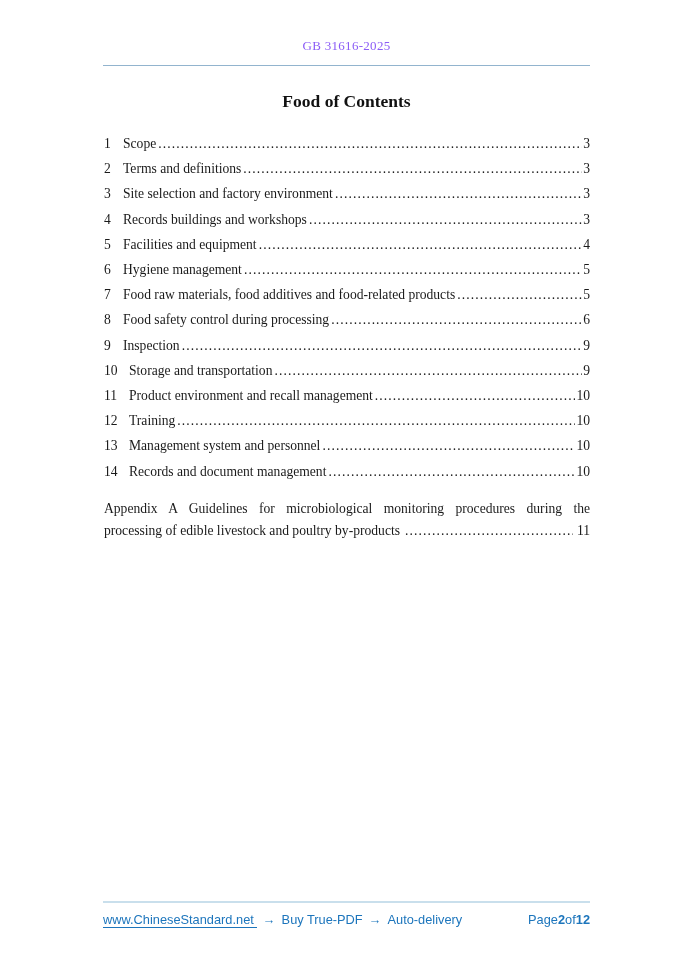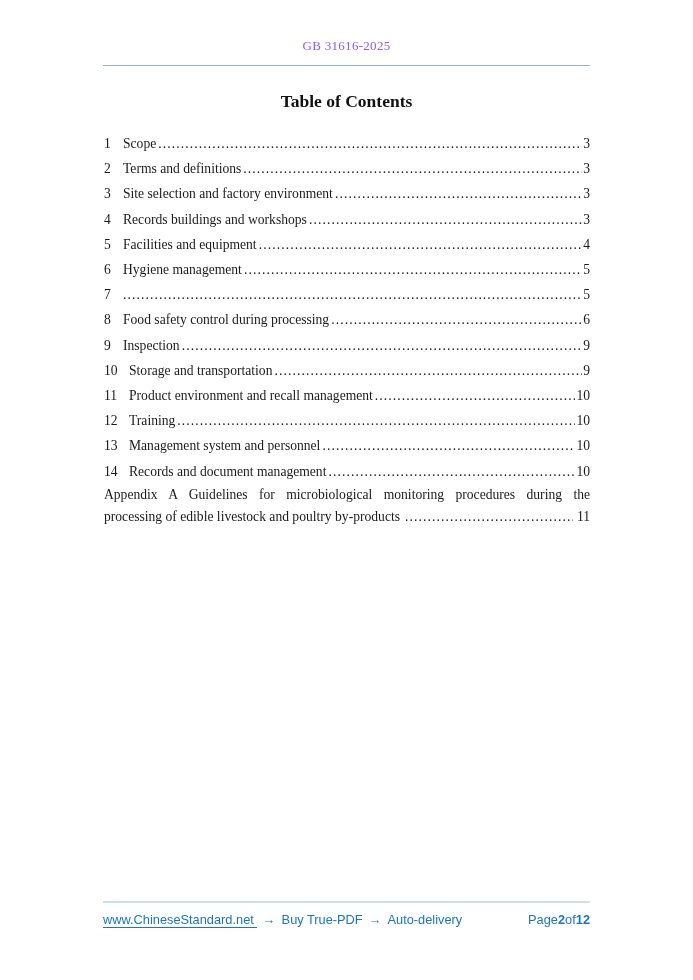"Table of Contents" div.doc-title { text: Table -> Food }
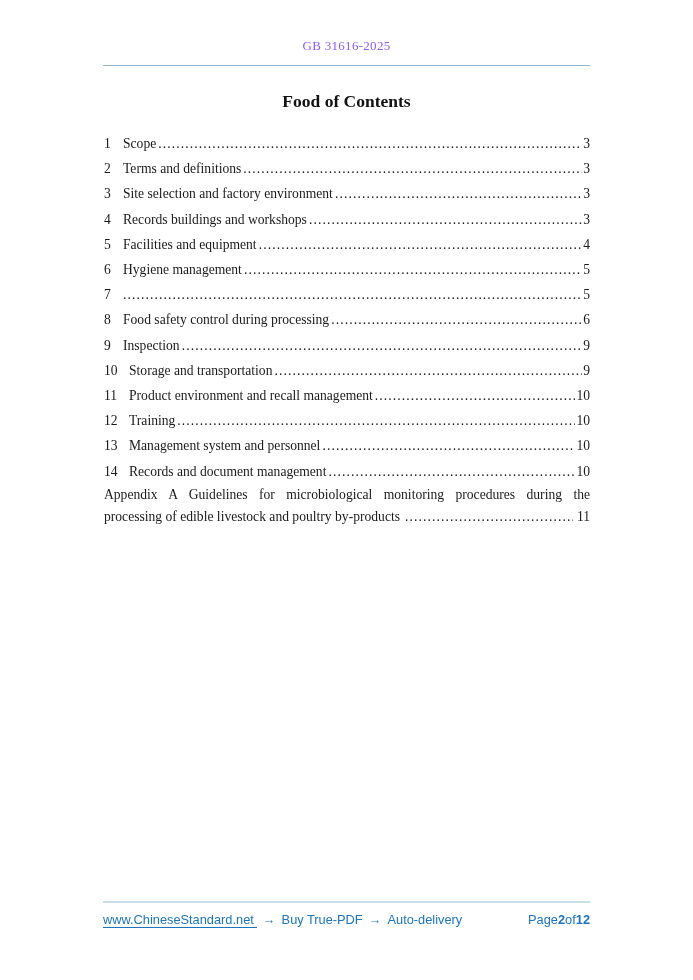"Food raw materials, food additives" span.toc-label { html: none -> <span>Food raw materials, food additives and food-related products</span> }
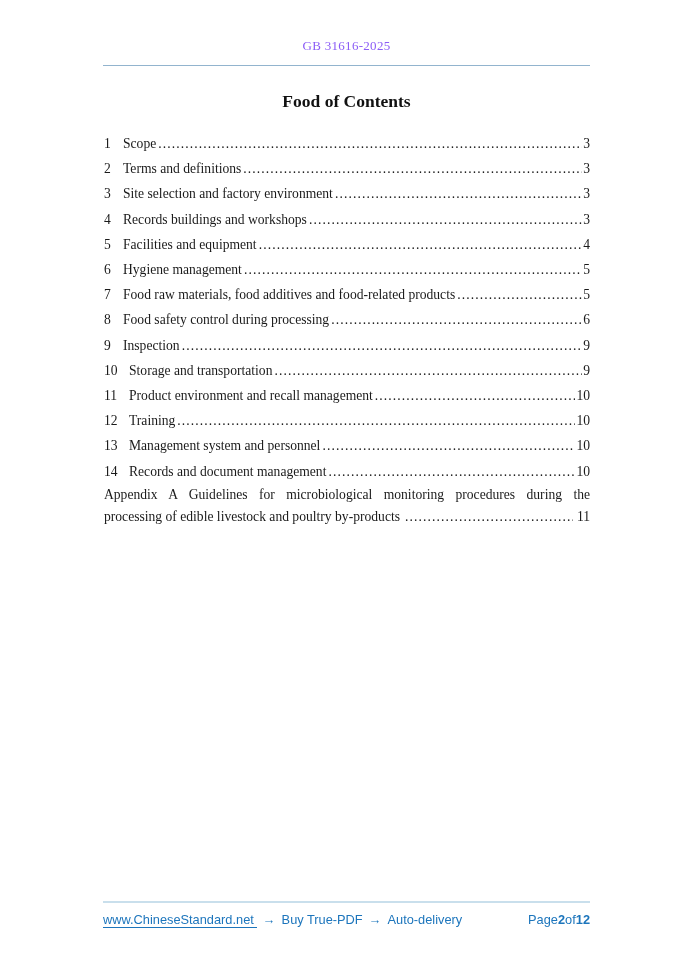"Appendix A Guidelines for" .toc-appendix { margin-top: 0 -> 14px }
